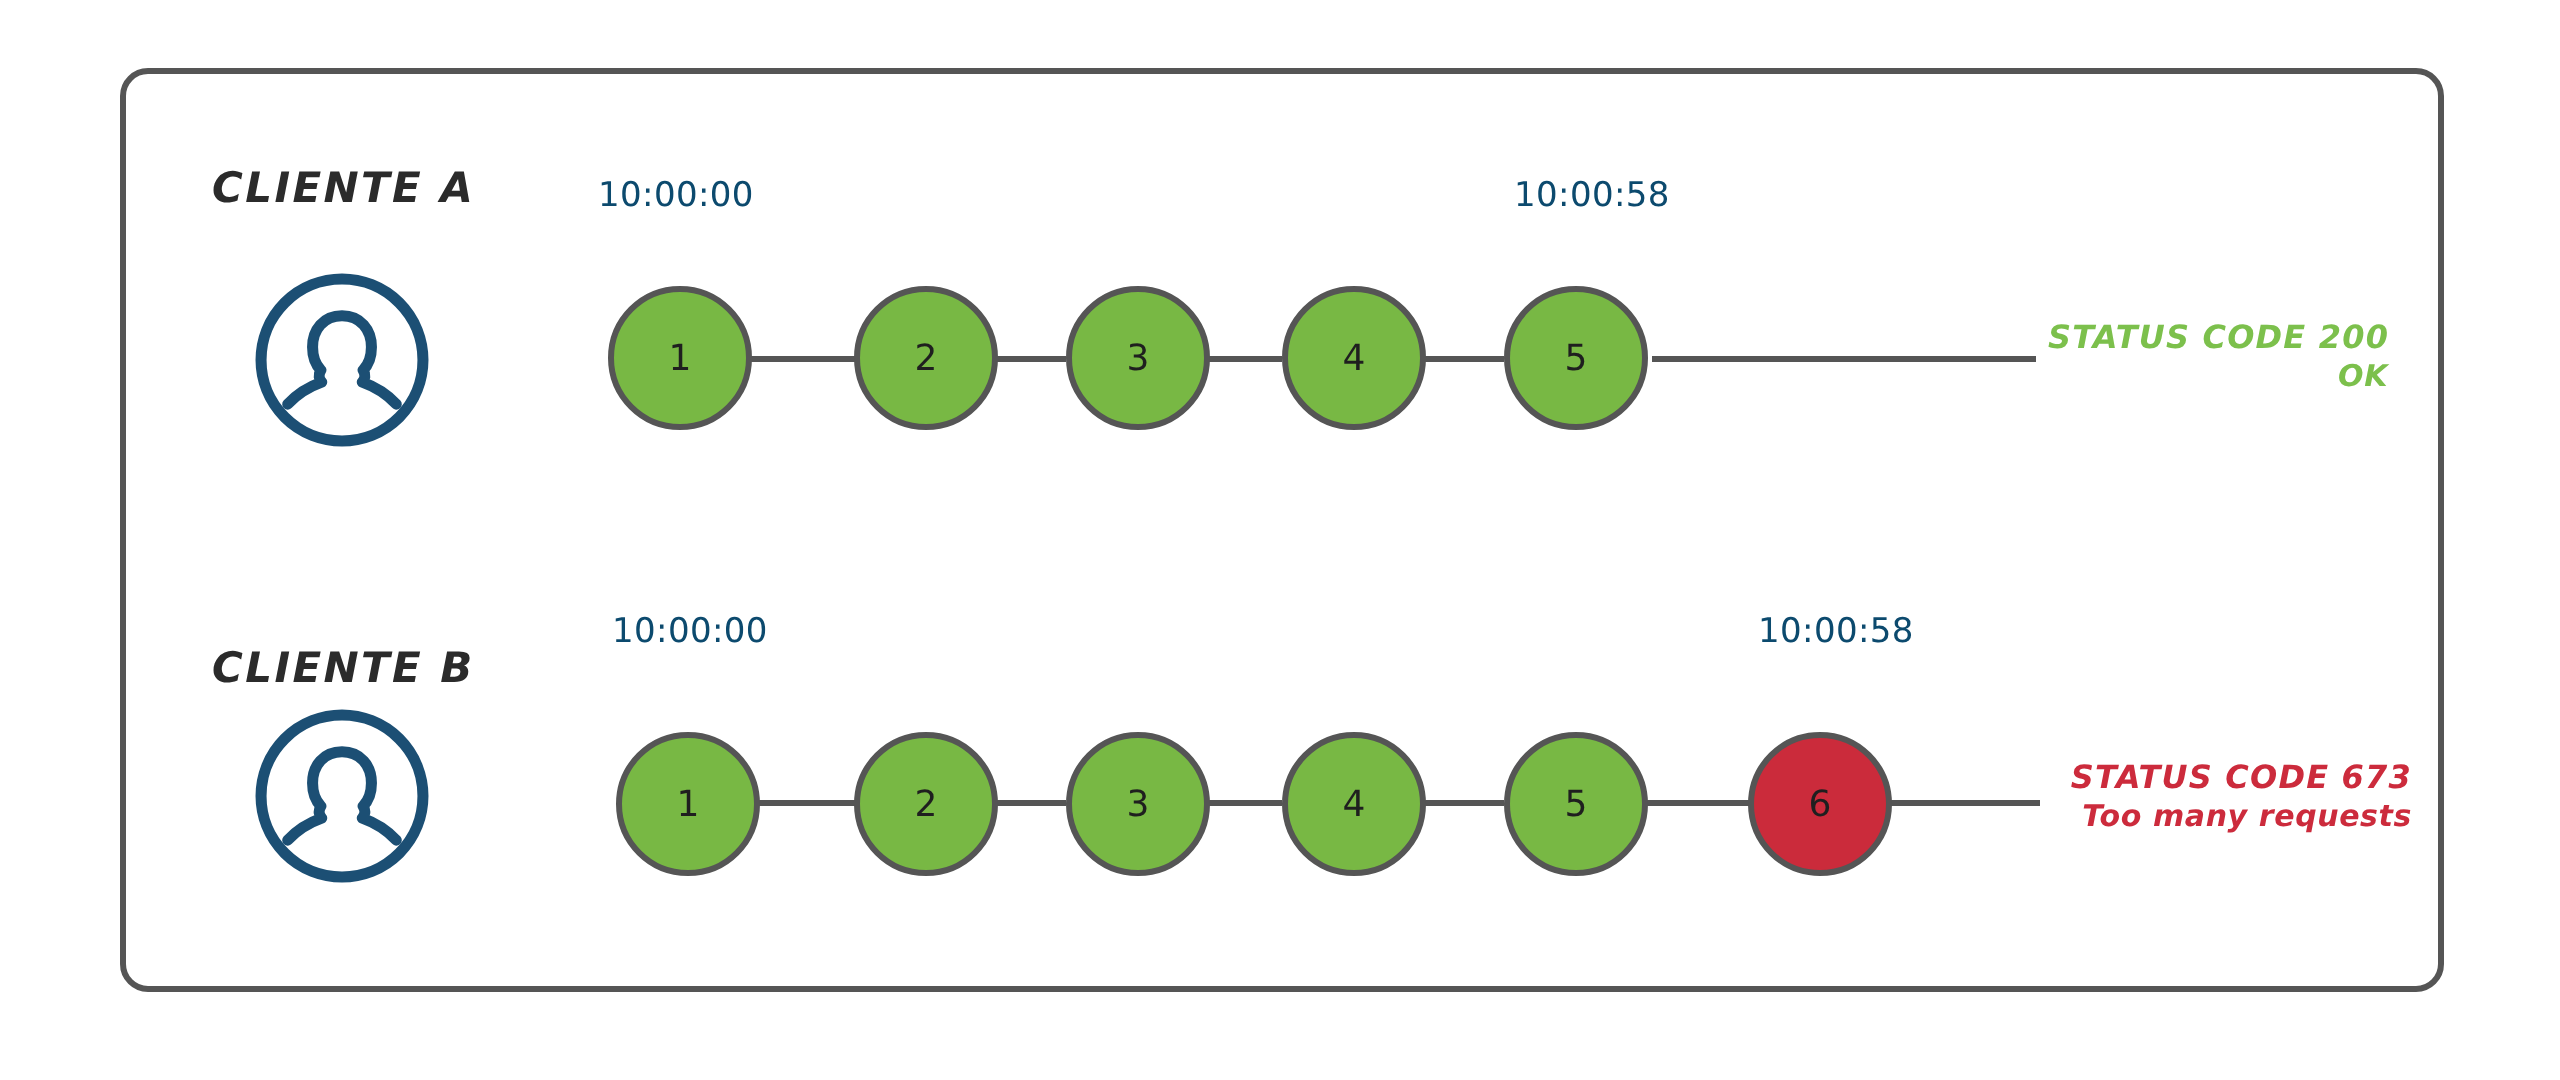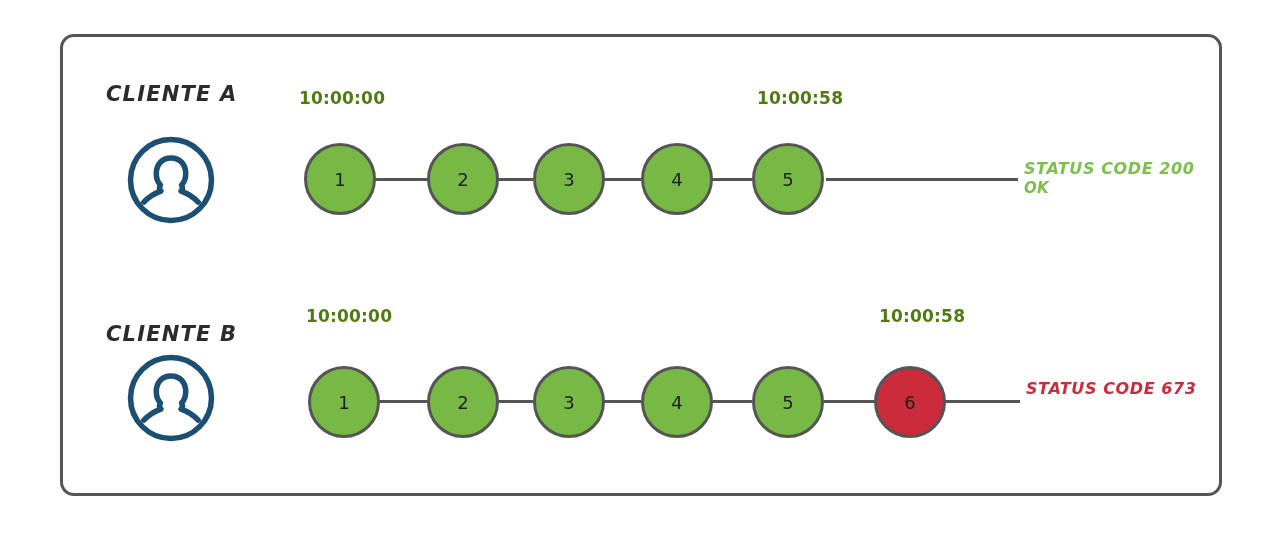"10:00:00" .timestamp { color: #4d7c0f -> #0c4a6e; font-weight: 700 -> 400 }
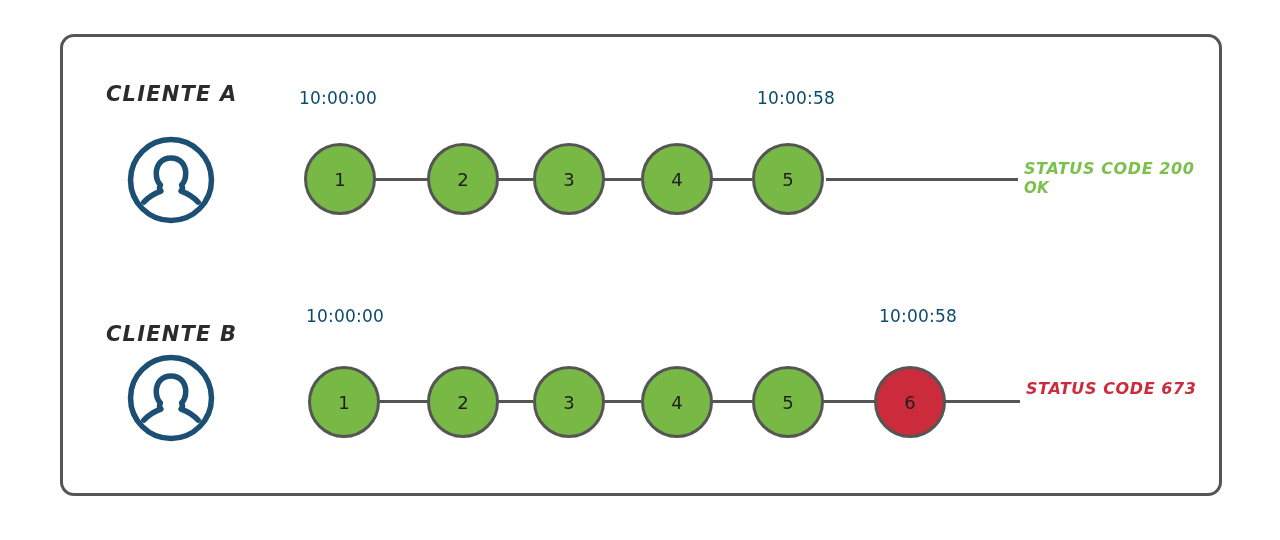"STATUS CODE 200" .status { text-align: left -> right }
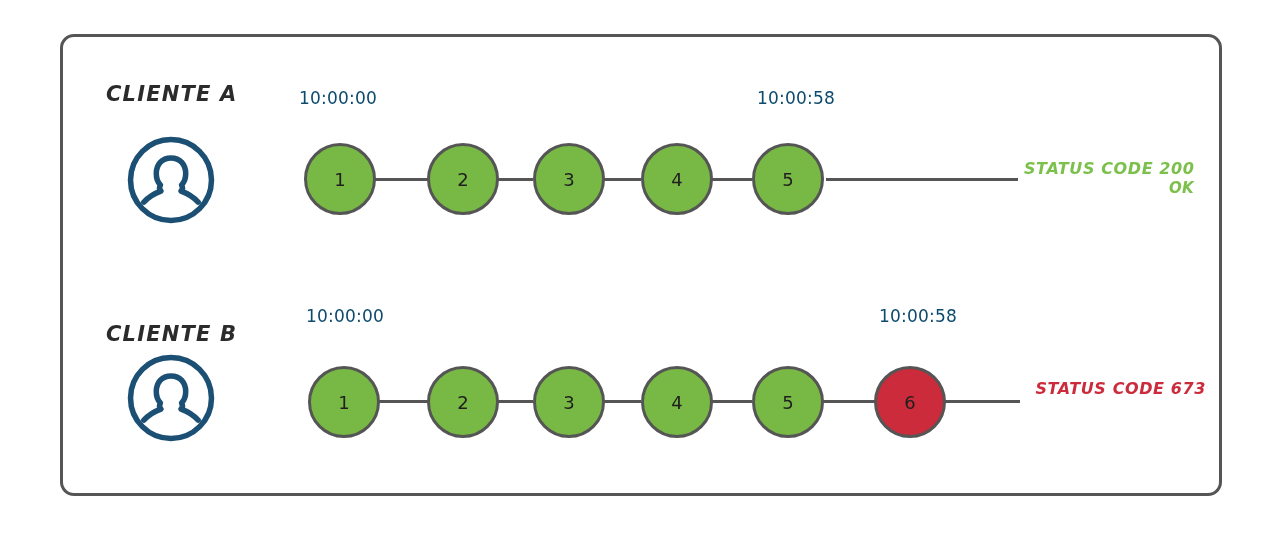"Too many requests" span.sub { html: none -> <span>Too many requests</span> }
